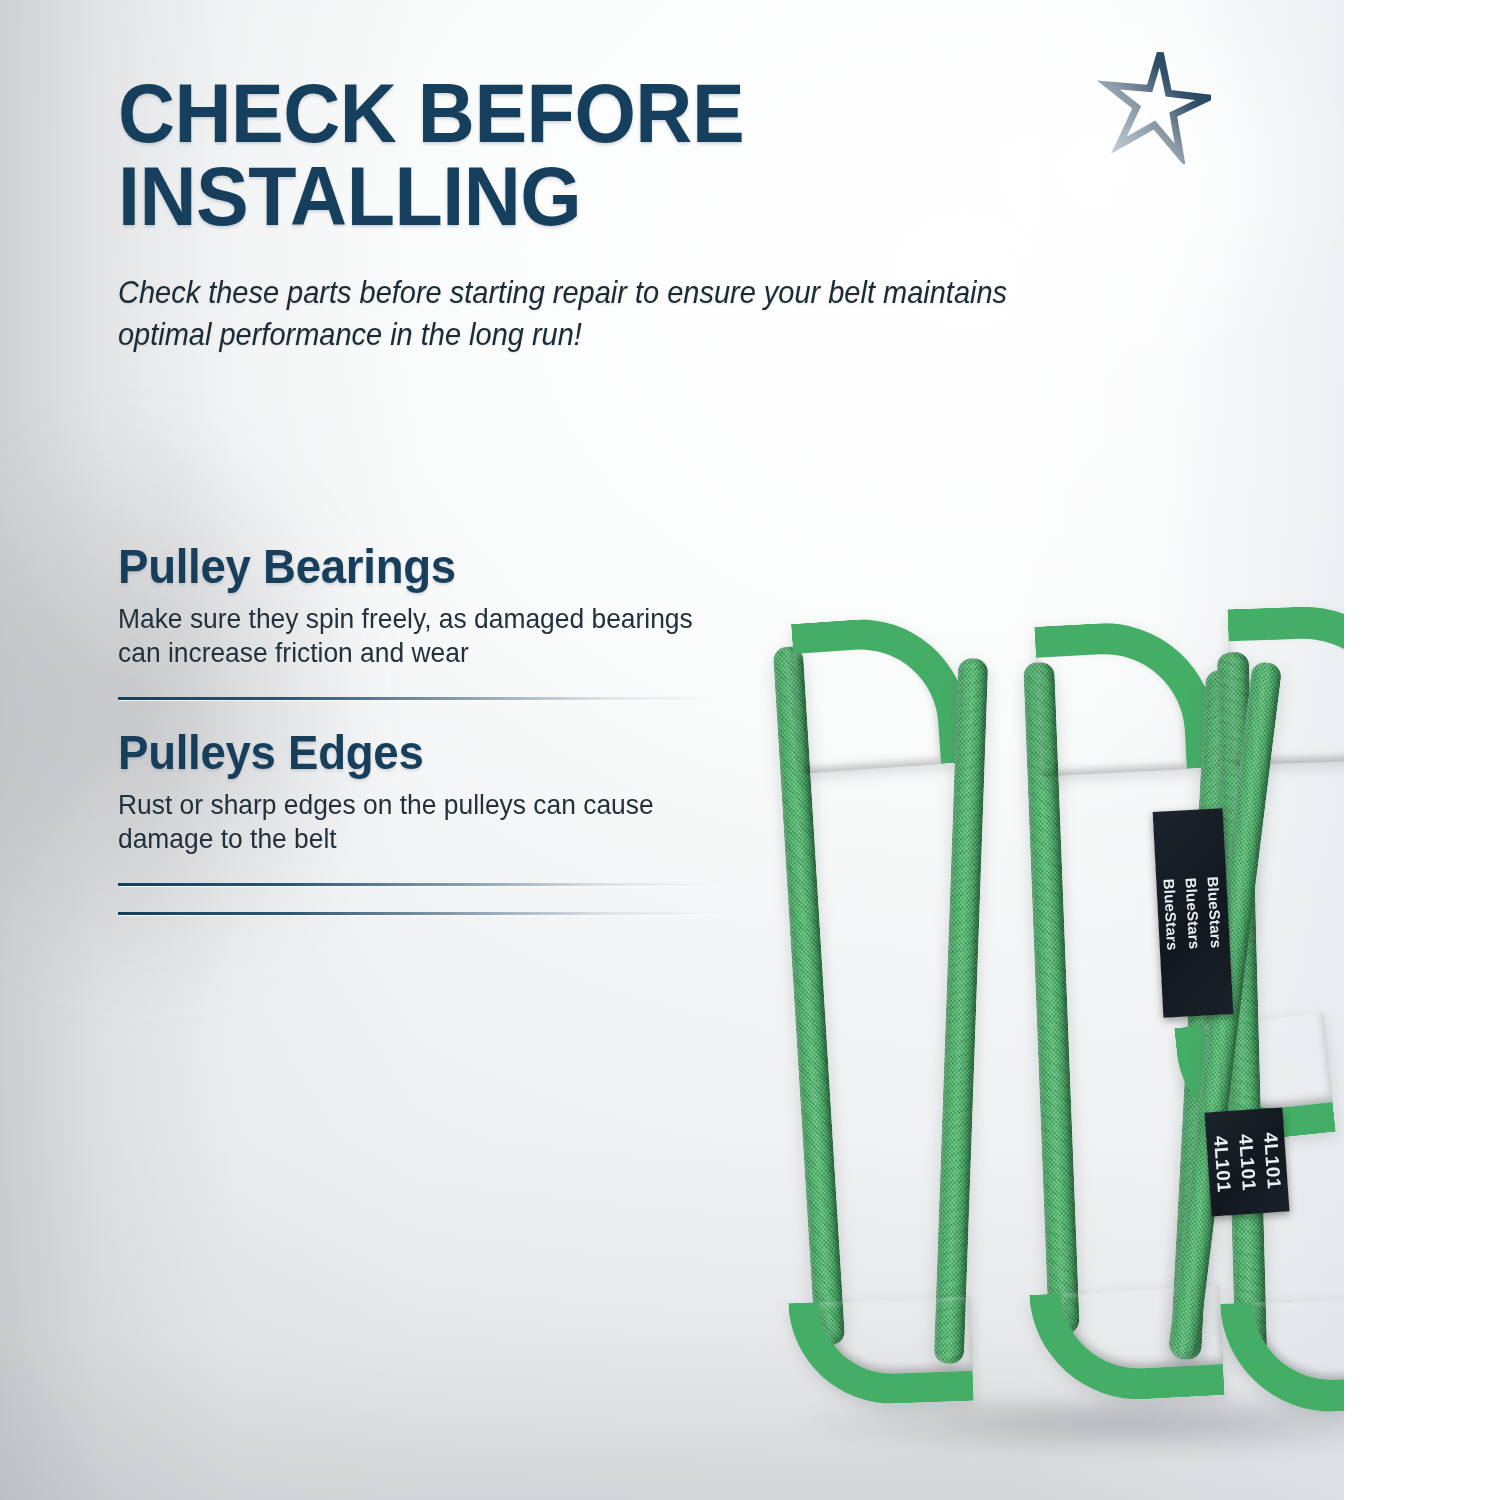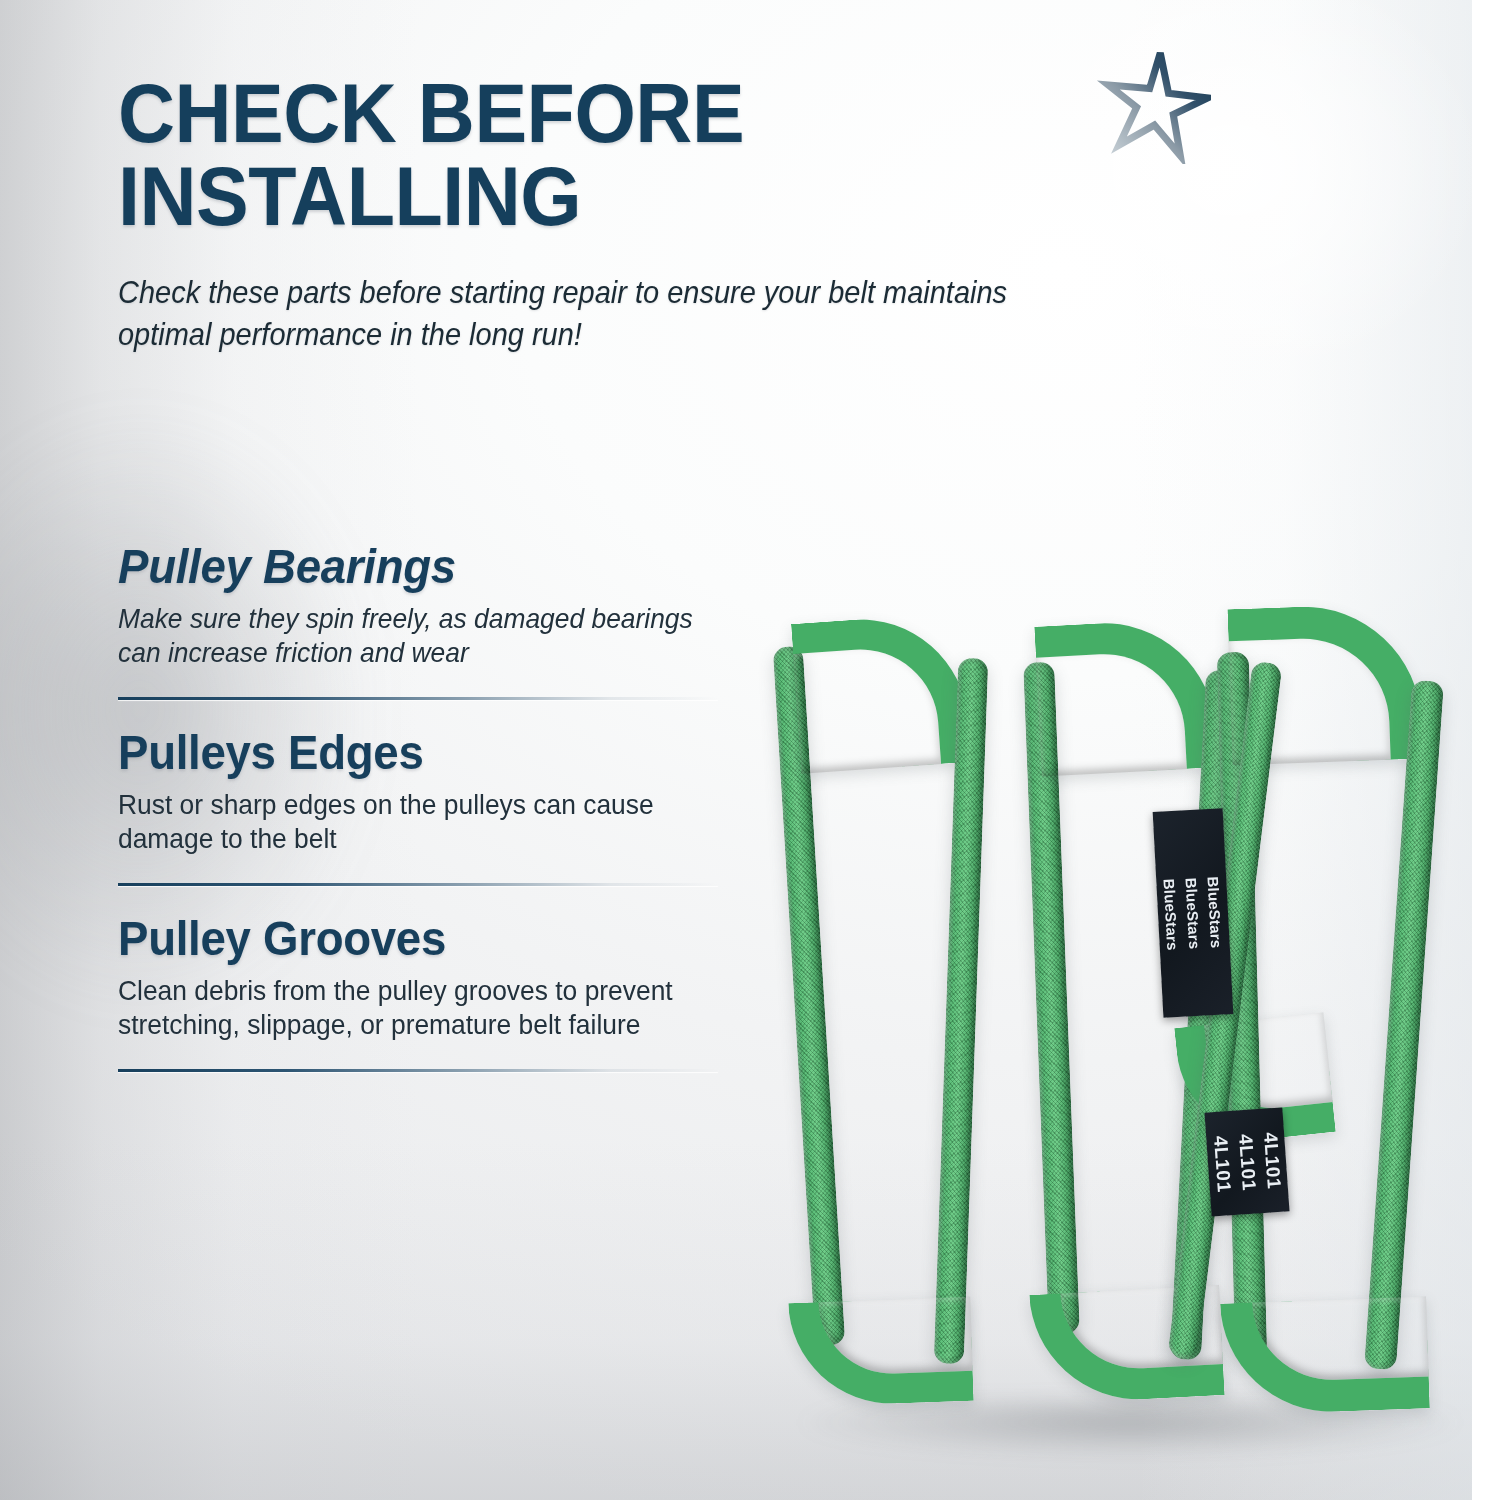"CHECK BEFORE" #page { width: 1472px -> 1344px }
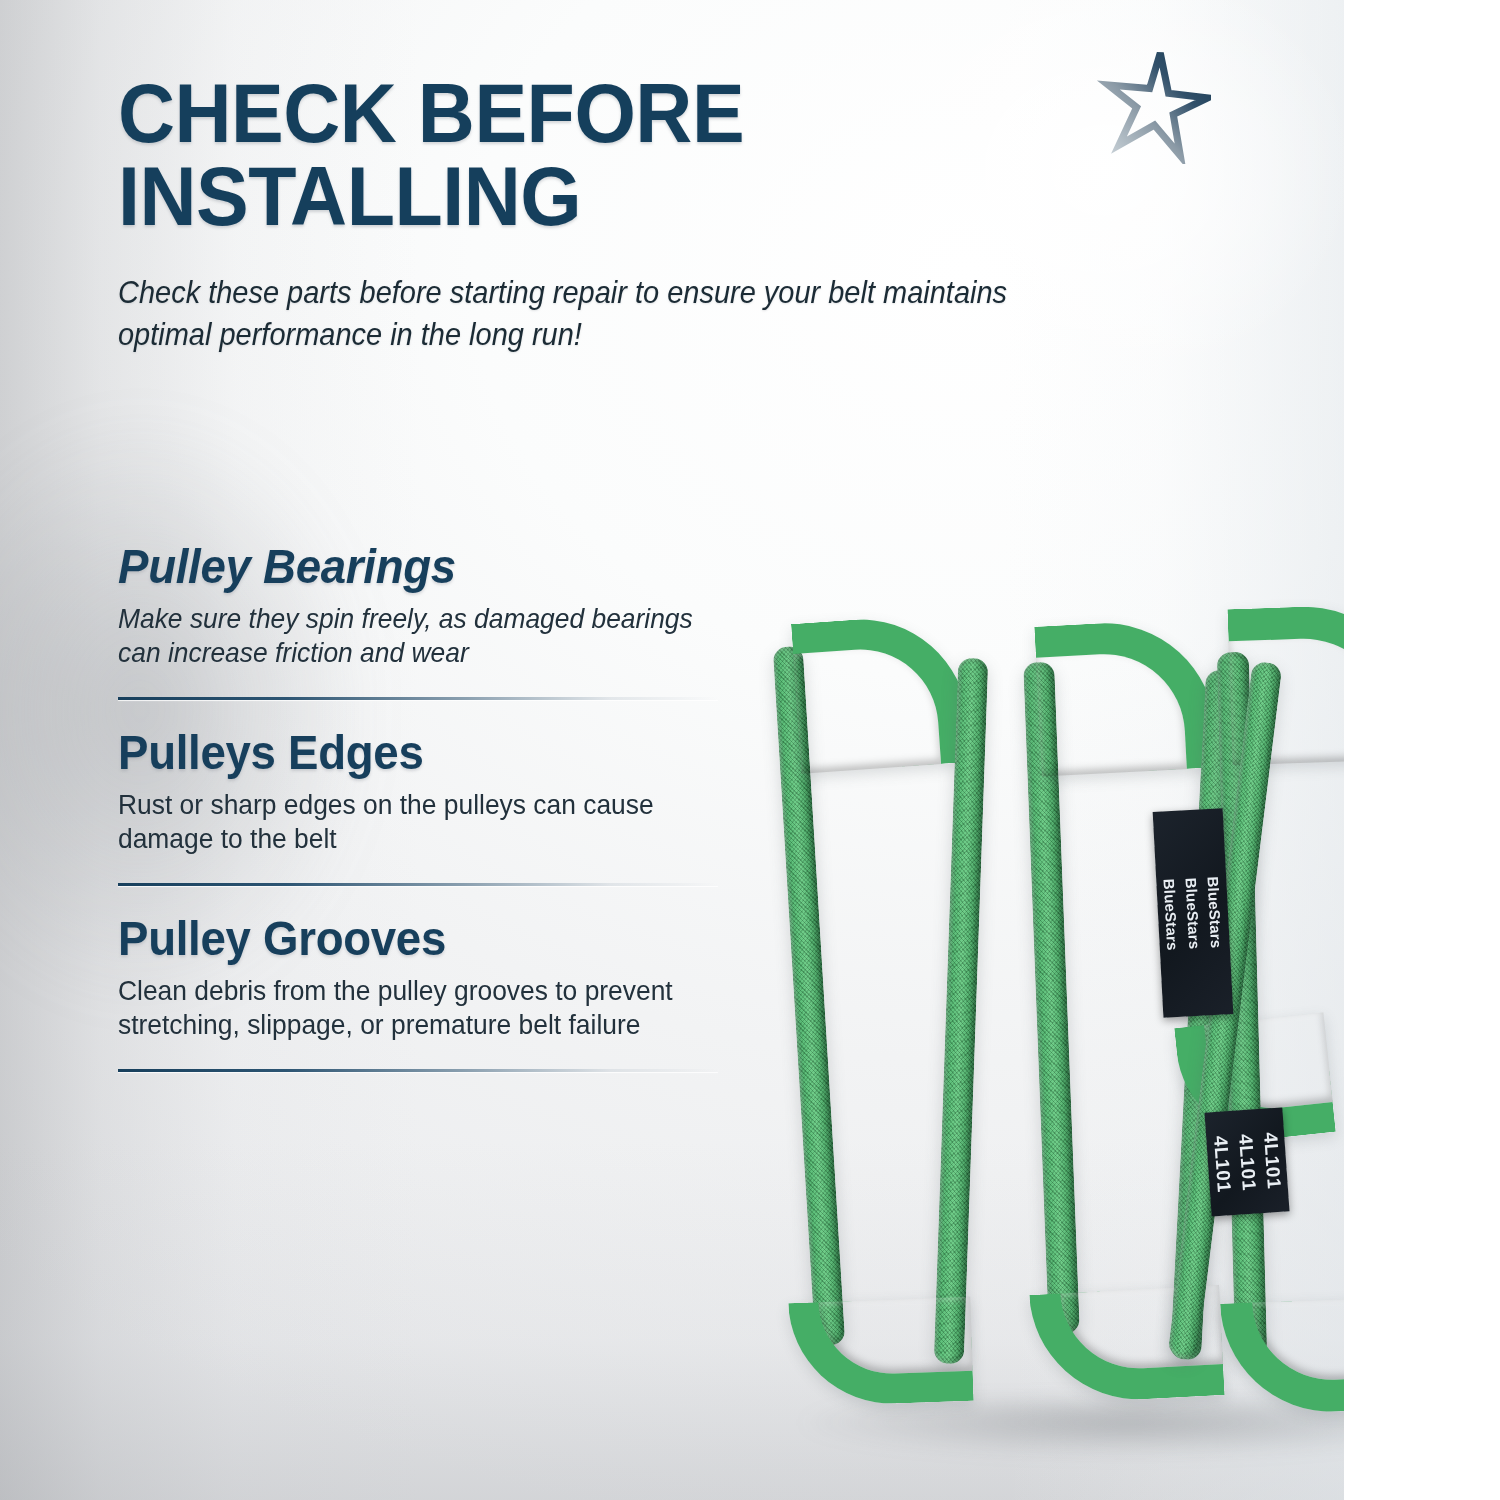"Pulley Bearings" .f0 { font-style: italic -> none }
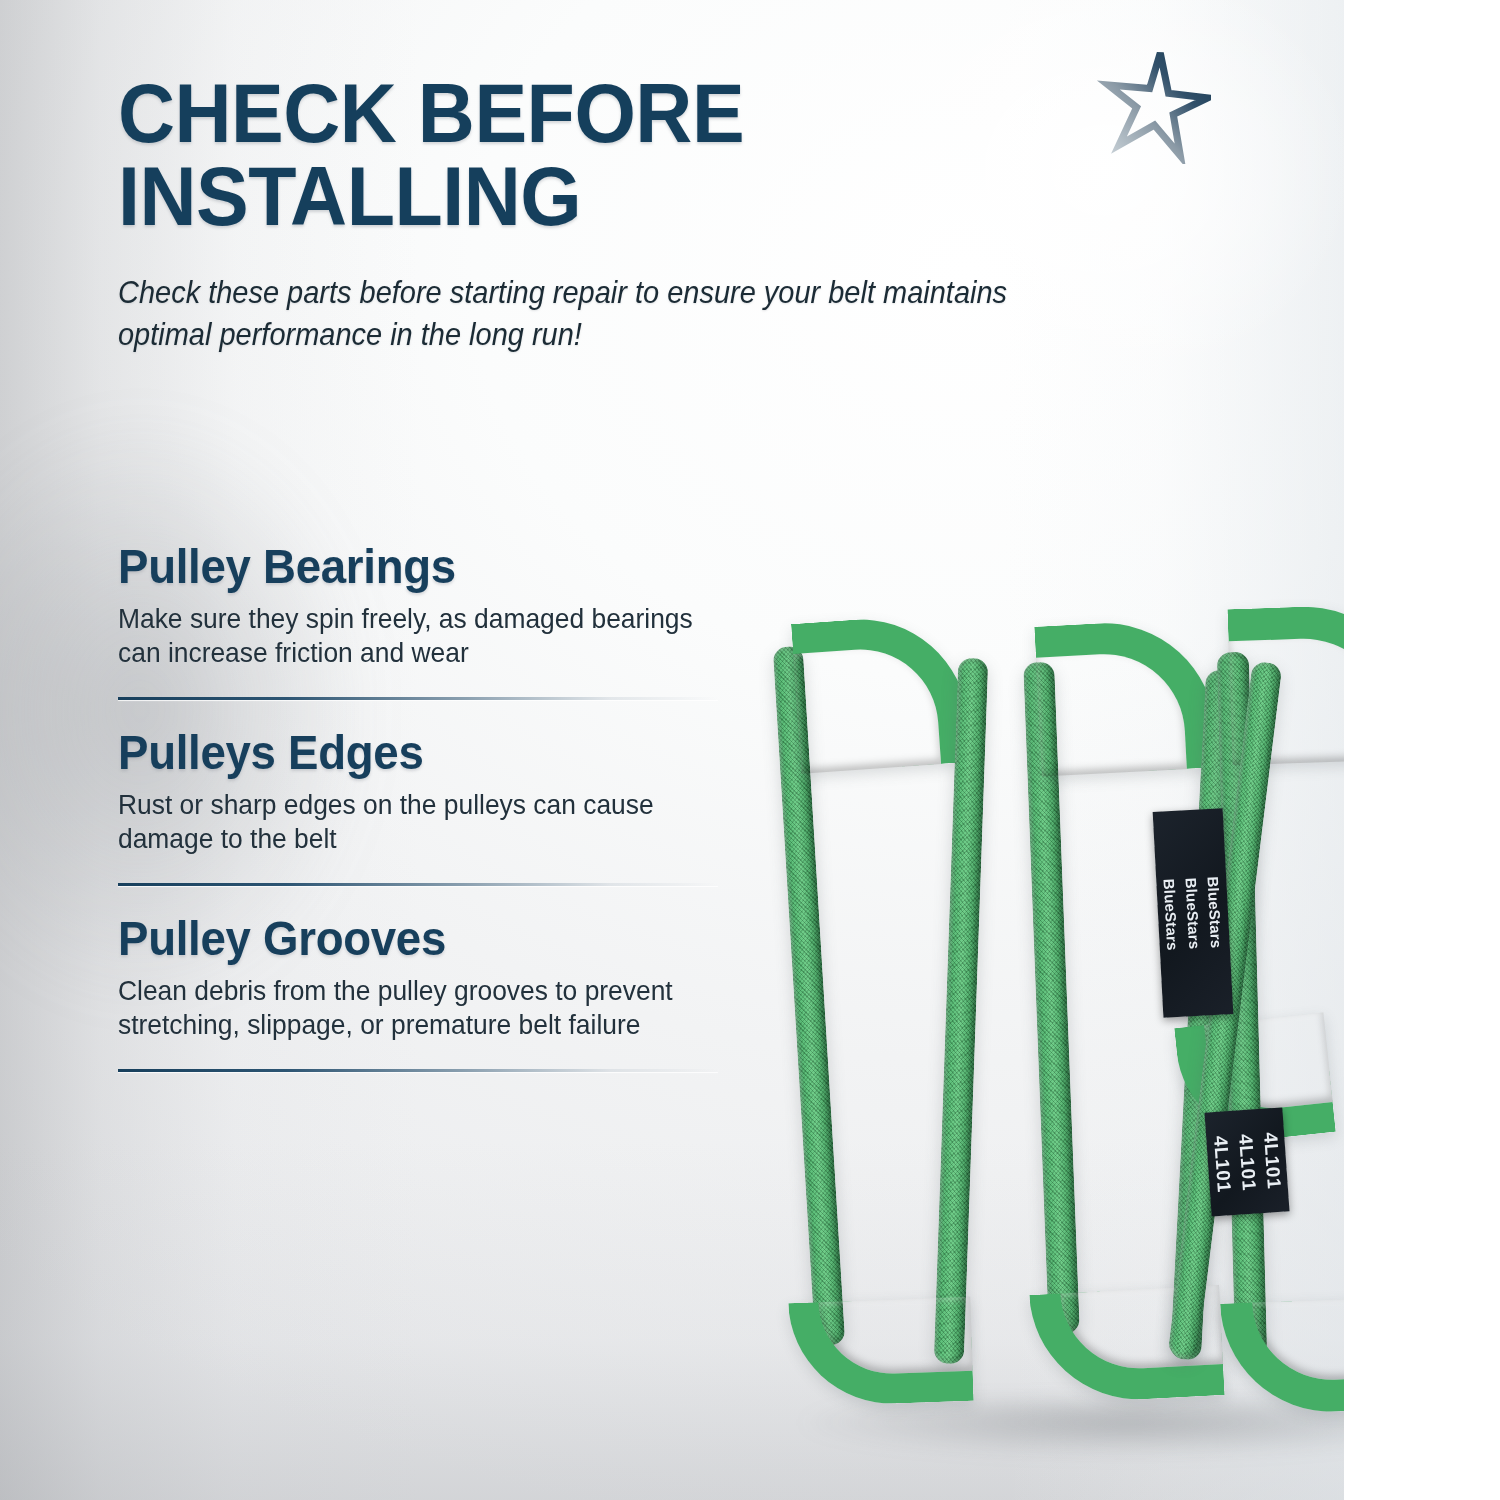"Pulley Grooves" div.feature { html: <div> <div>Pulley Grooves</div> <div>Clean debris from the pulley grooves to prevent stretching, slippage, or premature belt failure</div> </div> -> none }
